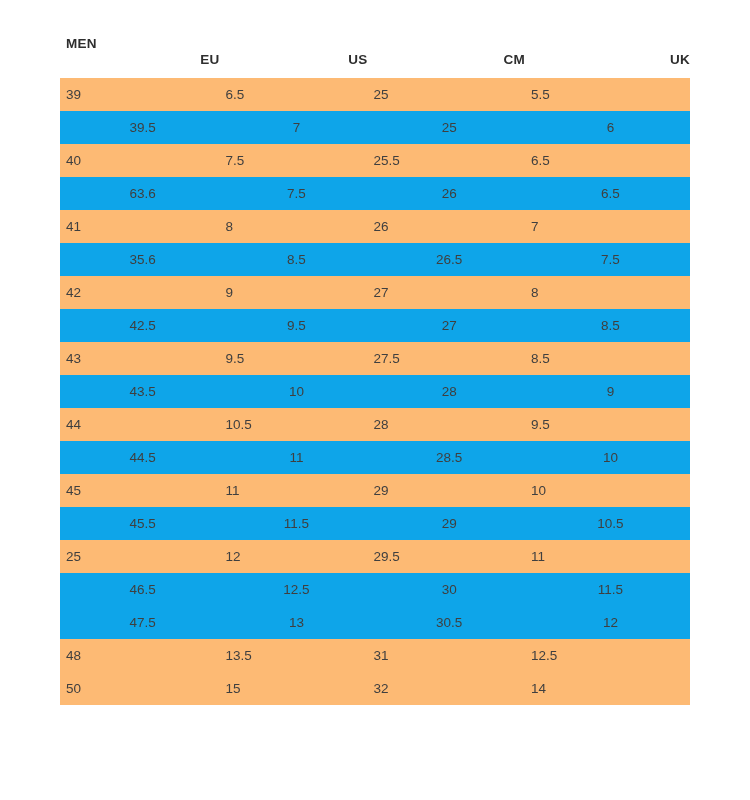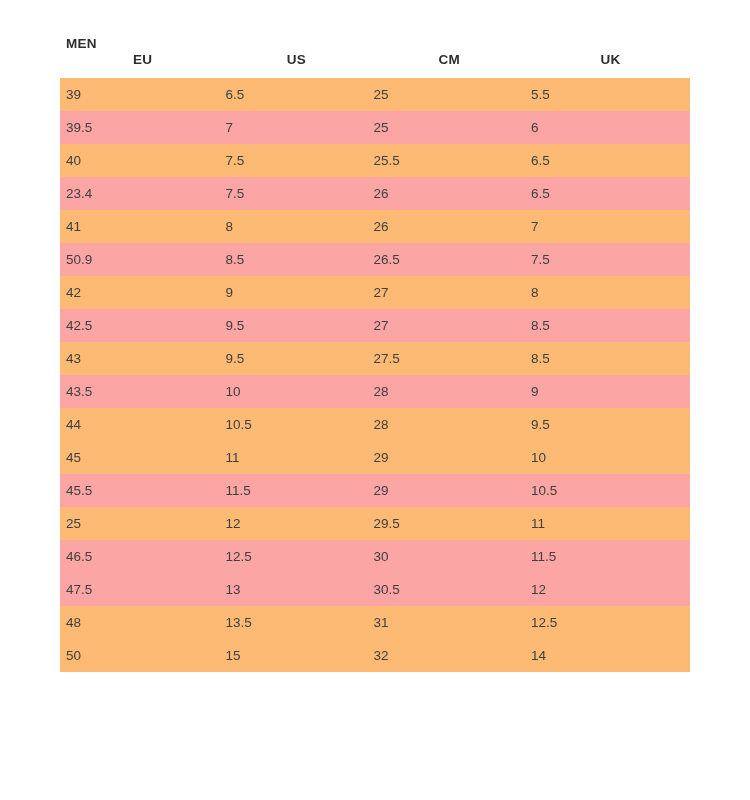"EU" thead th { text-align: center -> right }
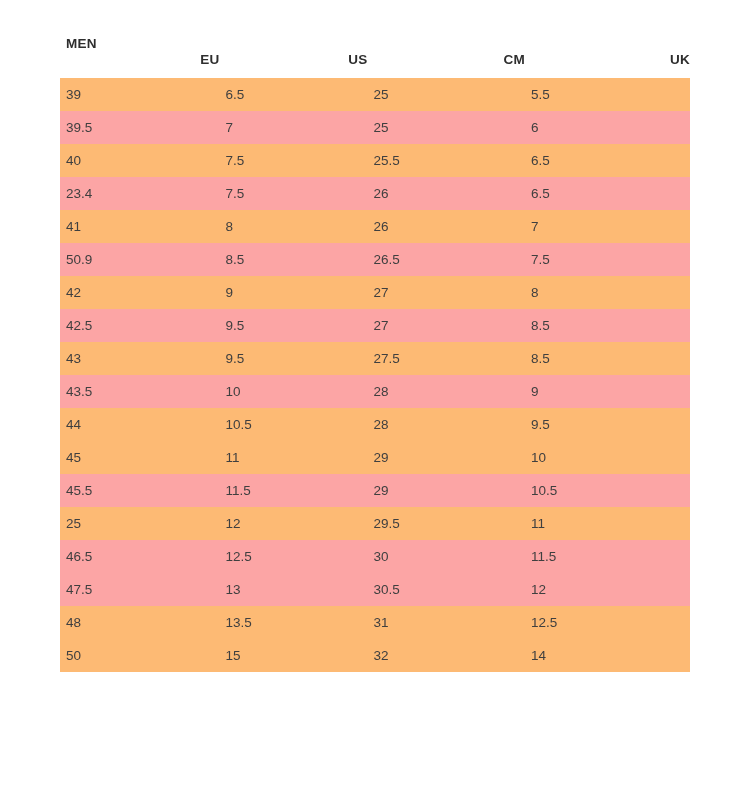"39.5" tbody tr.even td { background: #fca5a5 -> #0ea5e9; text-align: none -> center }
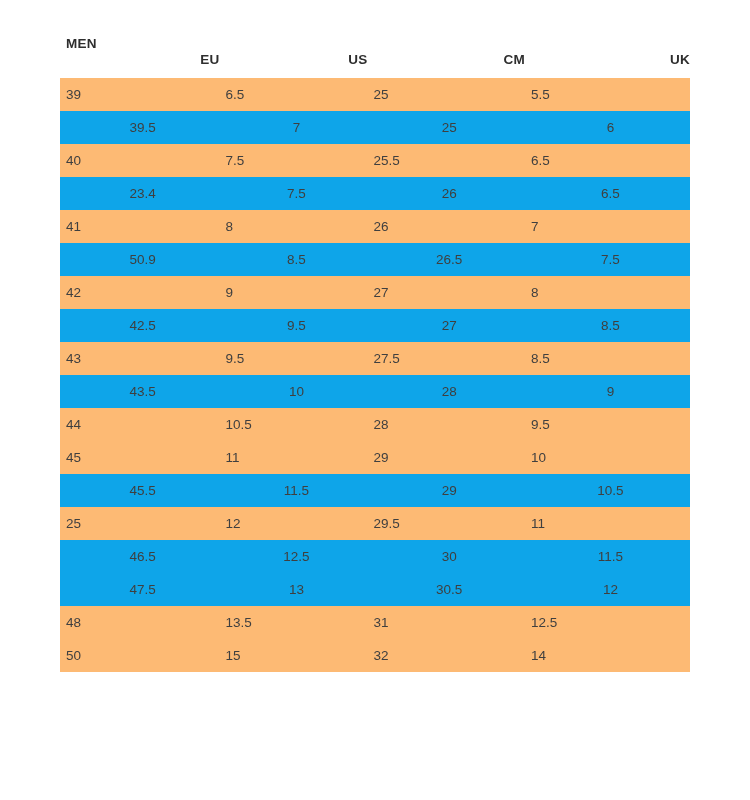"23.4" td { text: 23.4 -> 63.6 }
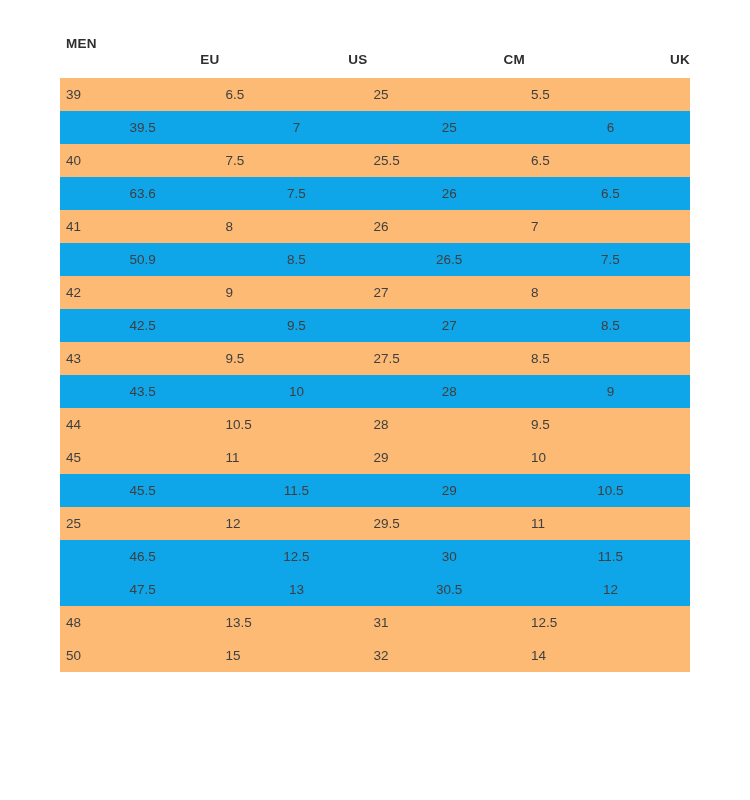"50.9" td { text: 50.9 -> 35.6 }
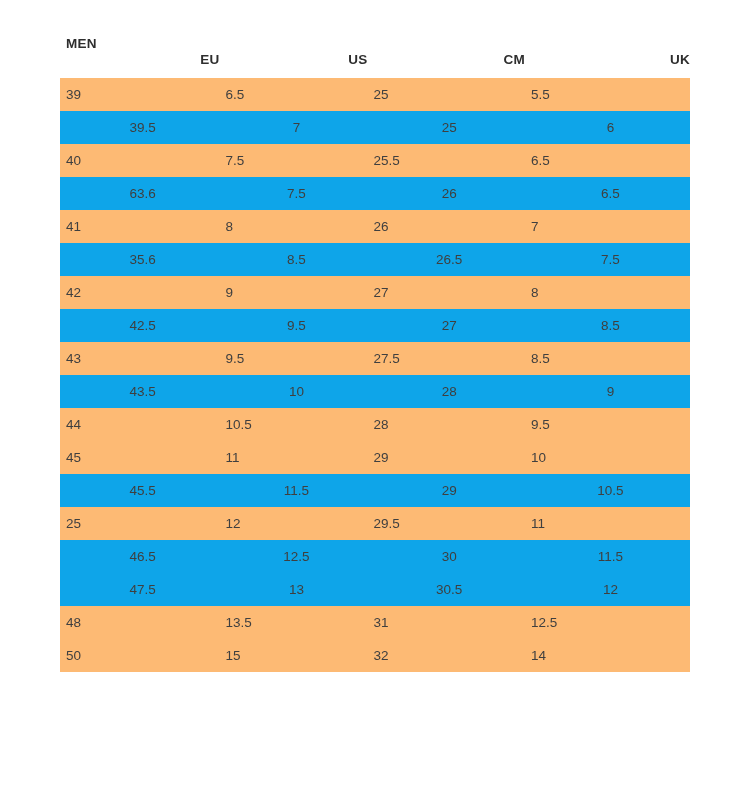"44.5" tr.even { html: none -> <tr> <td>44.5</td> <td>11</td> <td>28.5</td> <td>10</td> </tr> }
